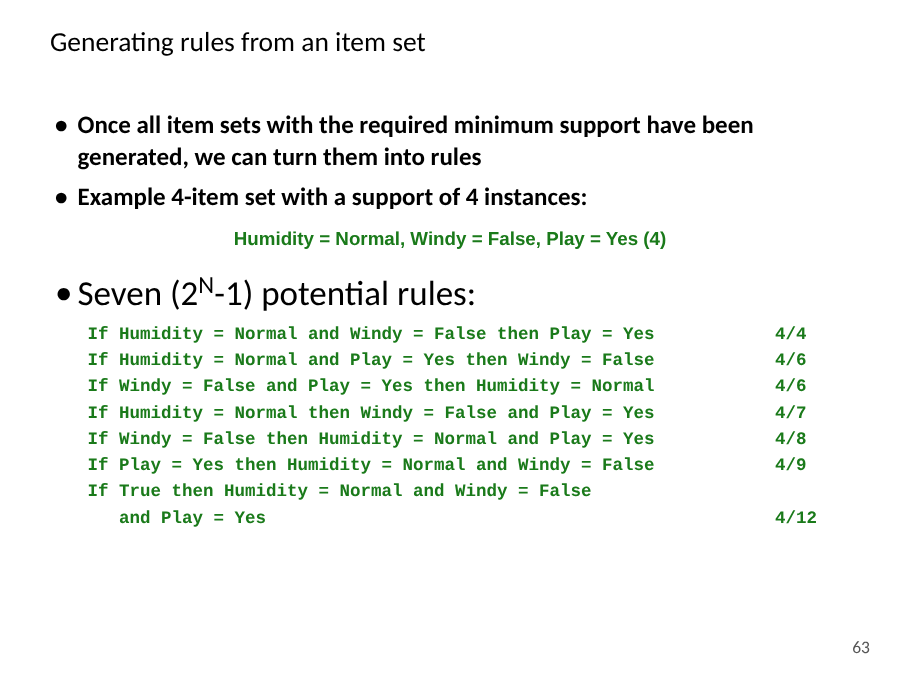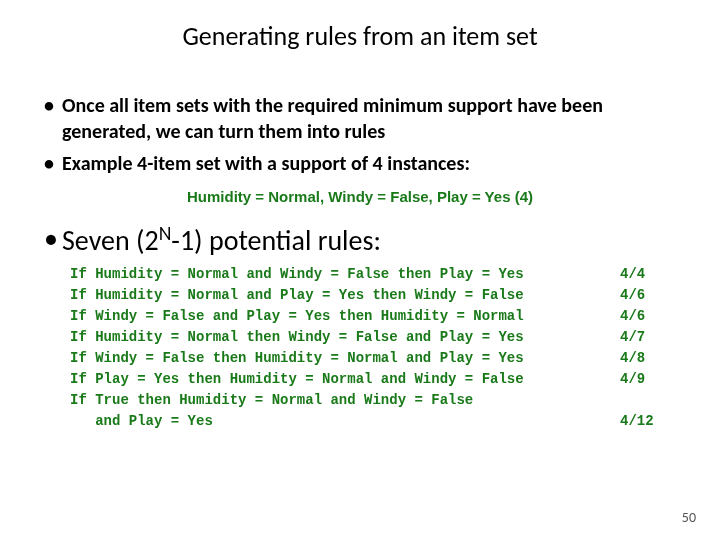"Generating rules from an item" .title { font-size: 26px -> 22px; text-align: center -> none }
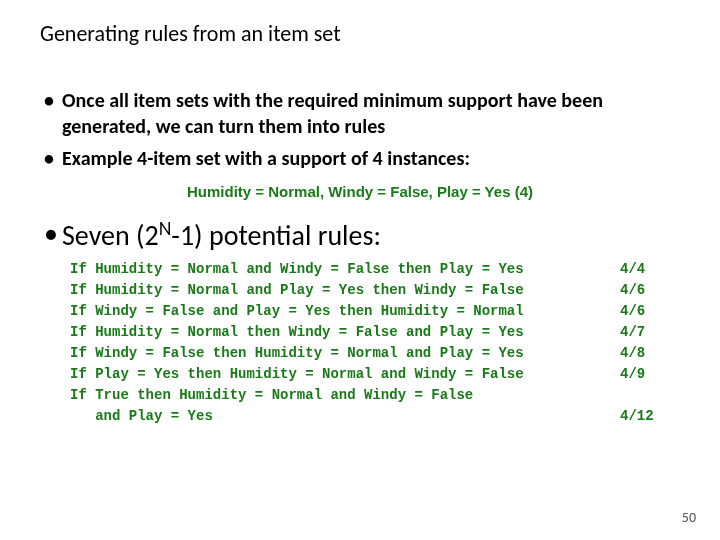"50" div.pagenum { text: 50 -> 63 }
